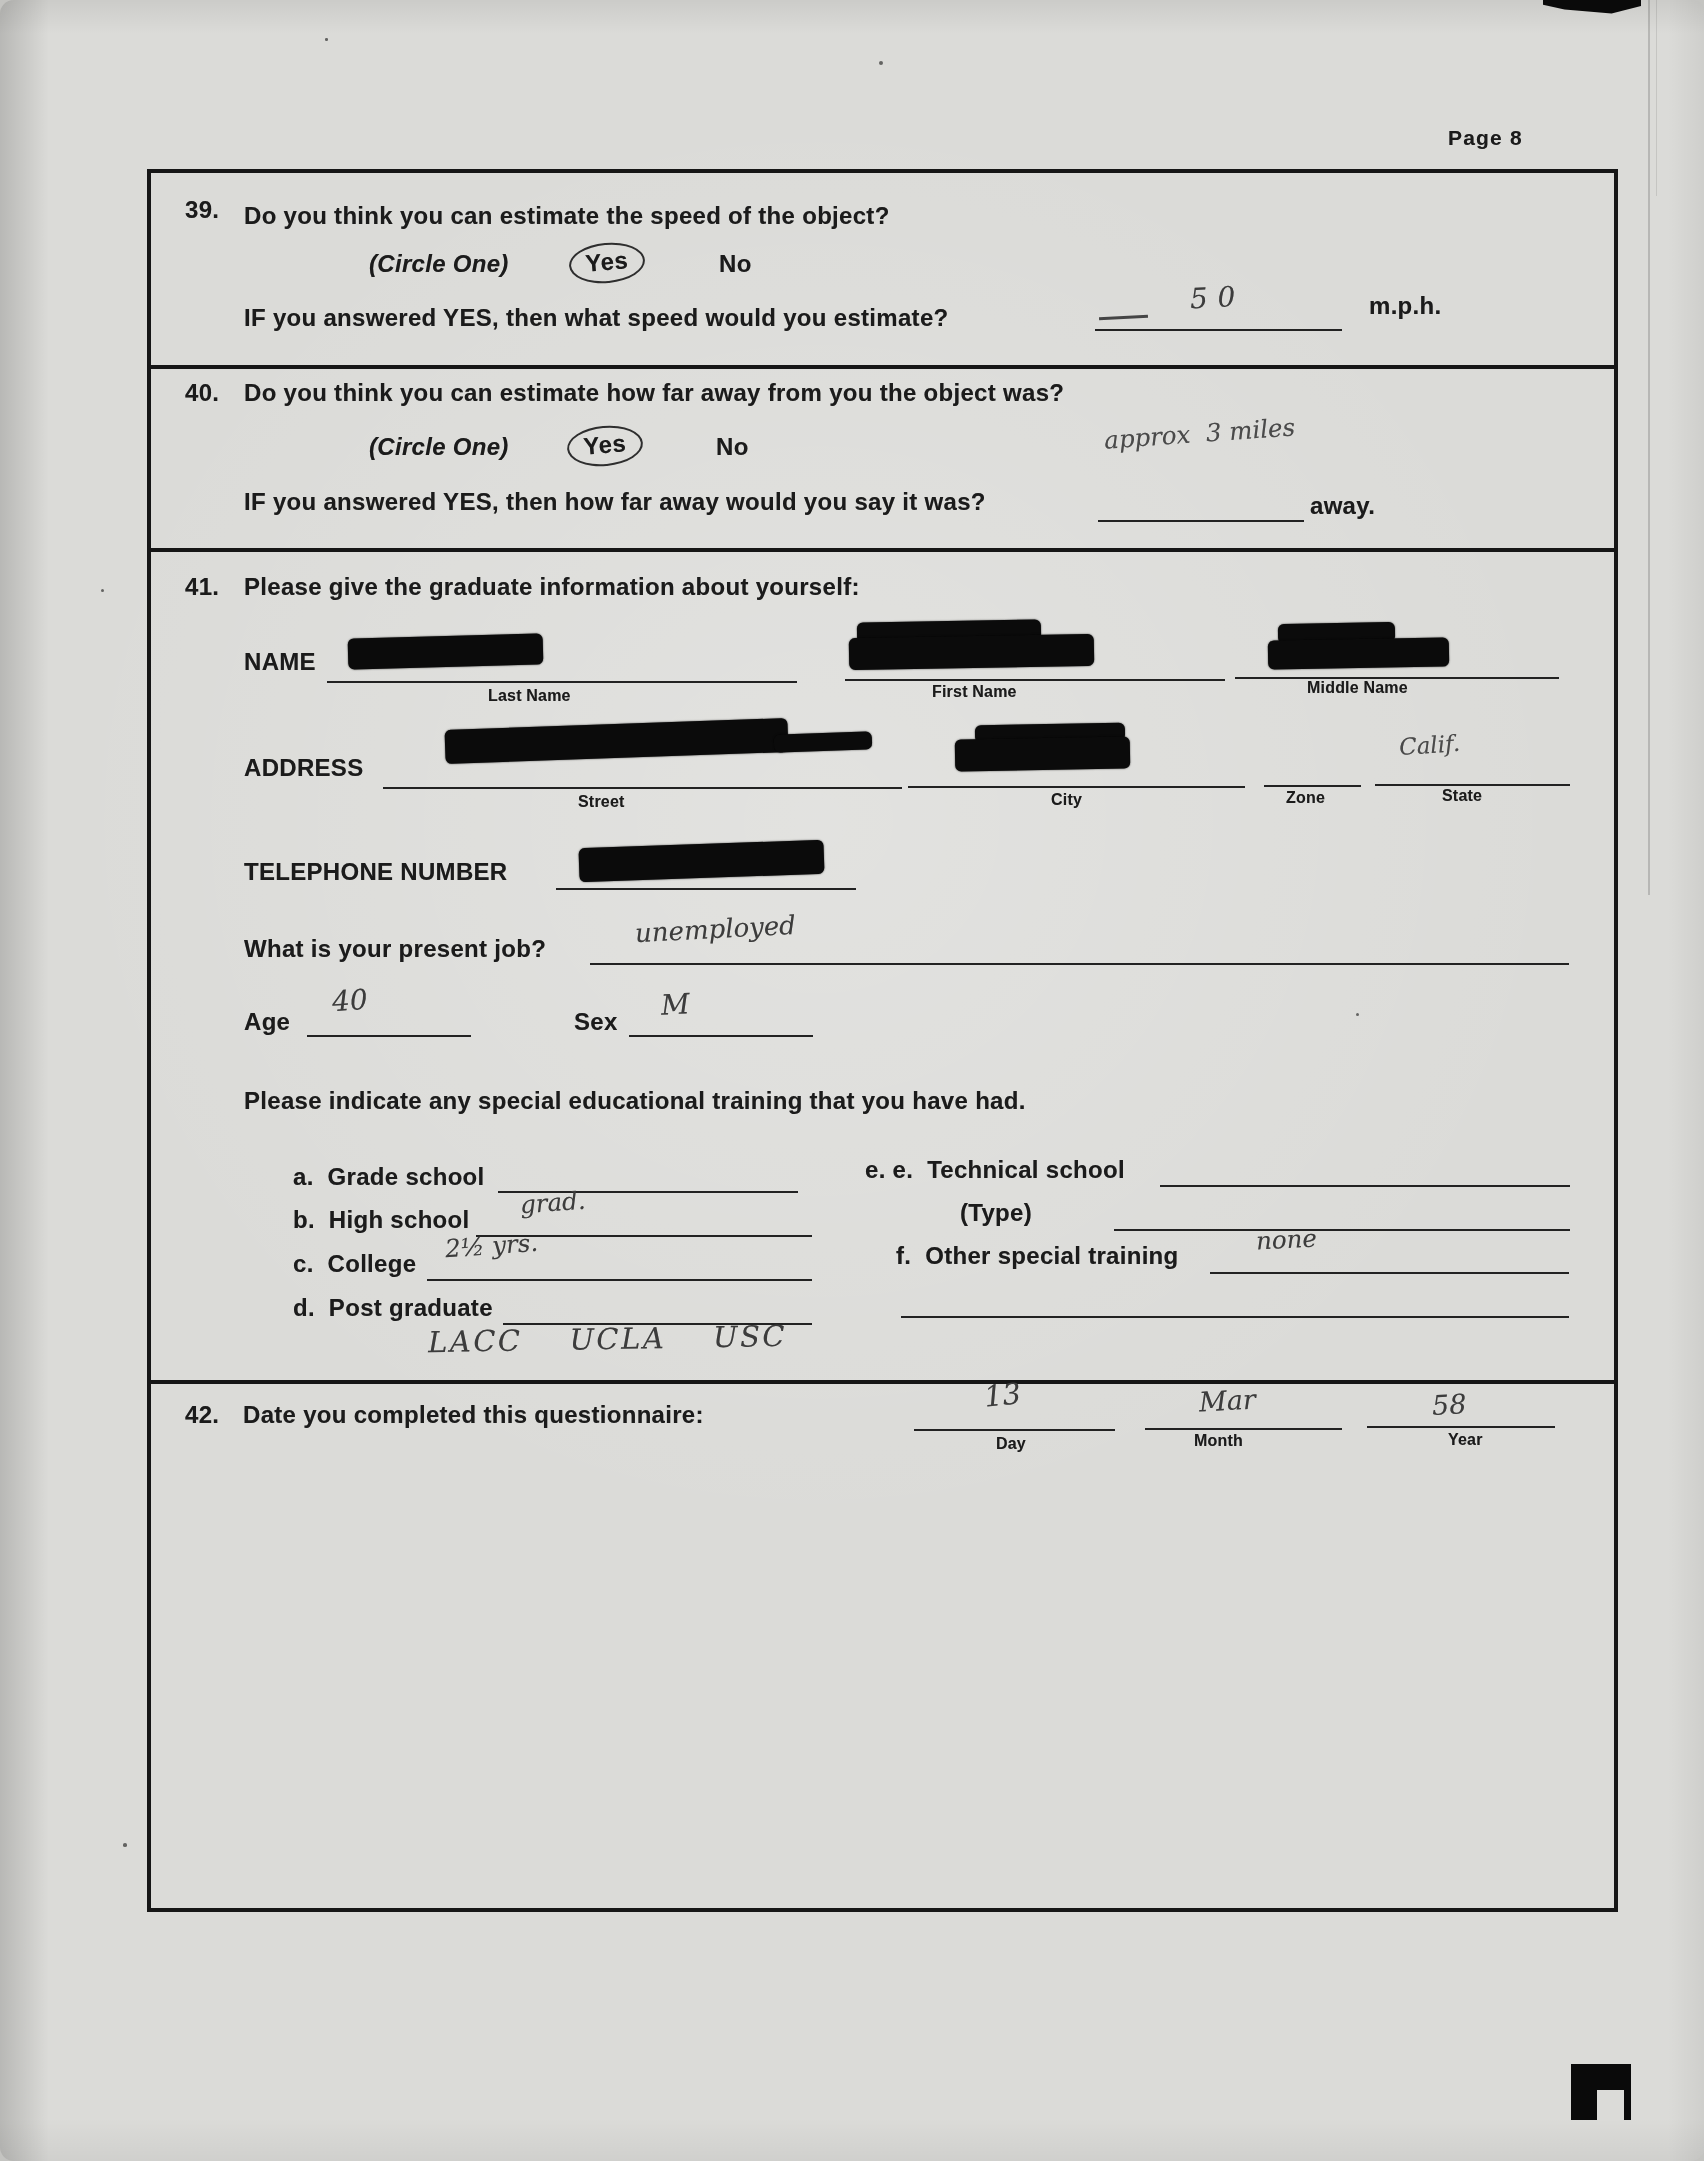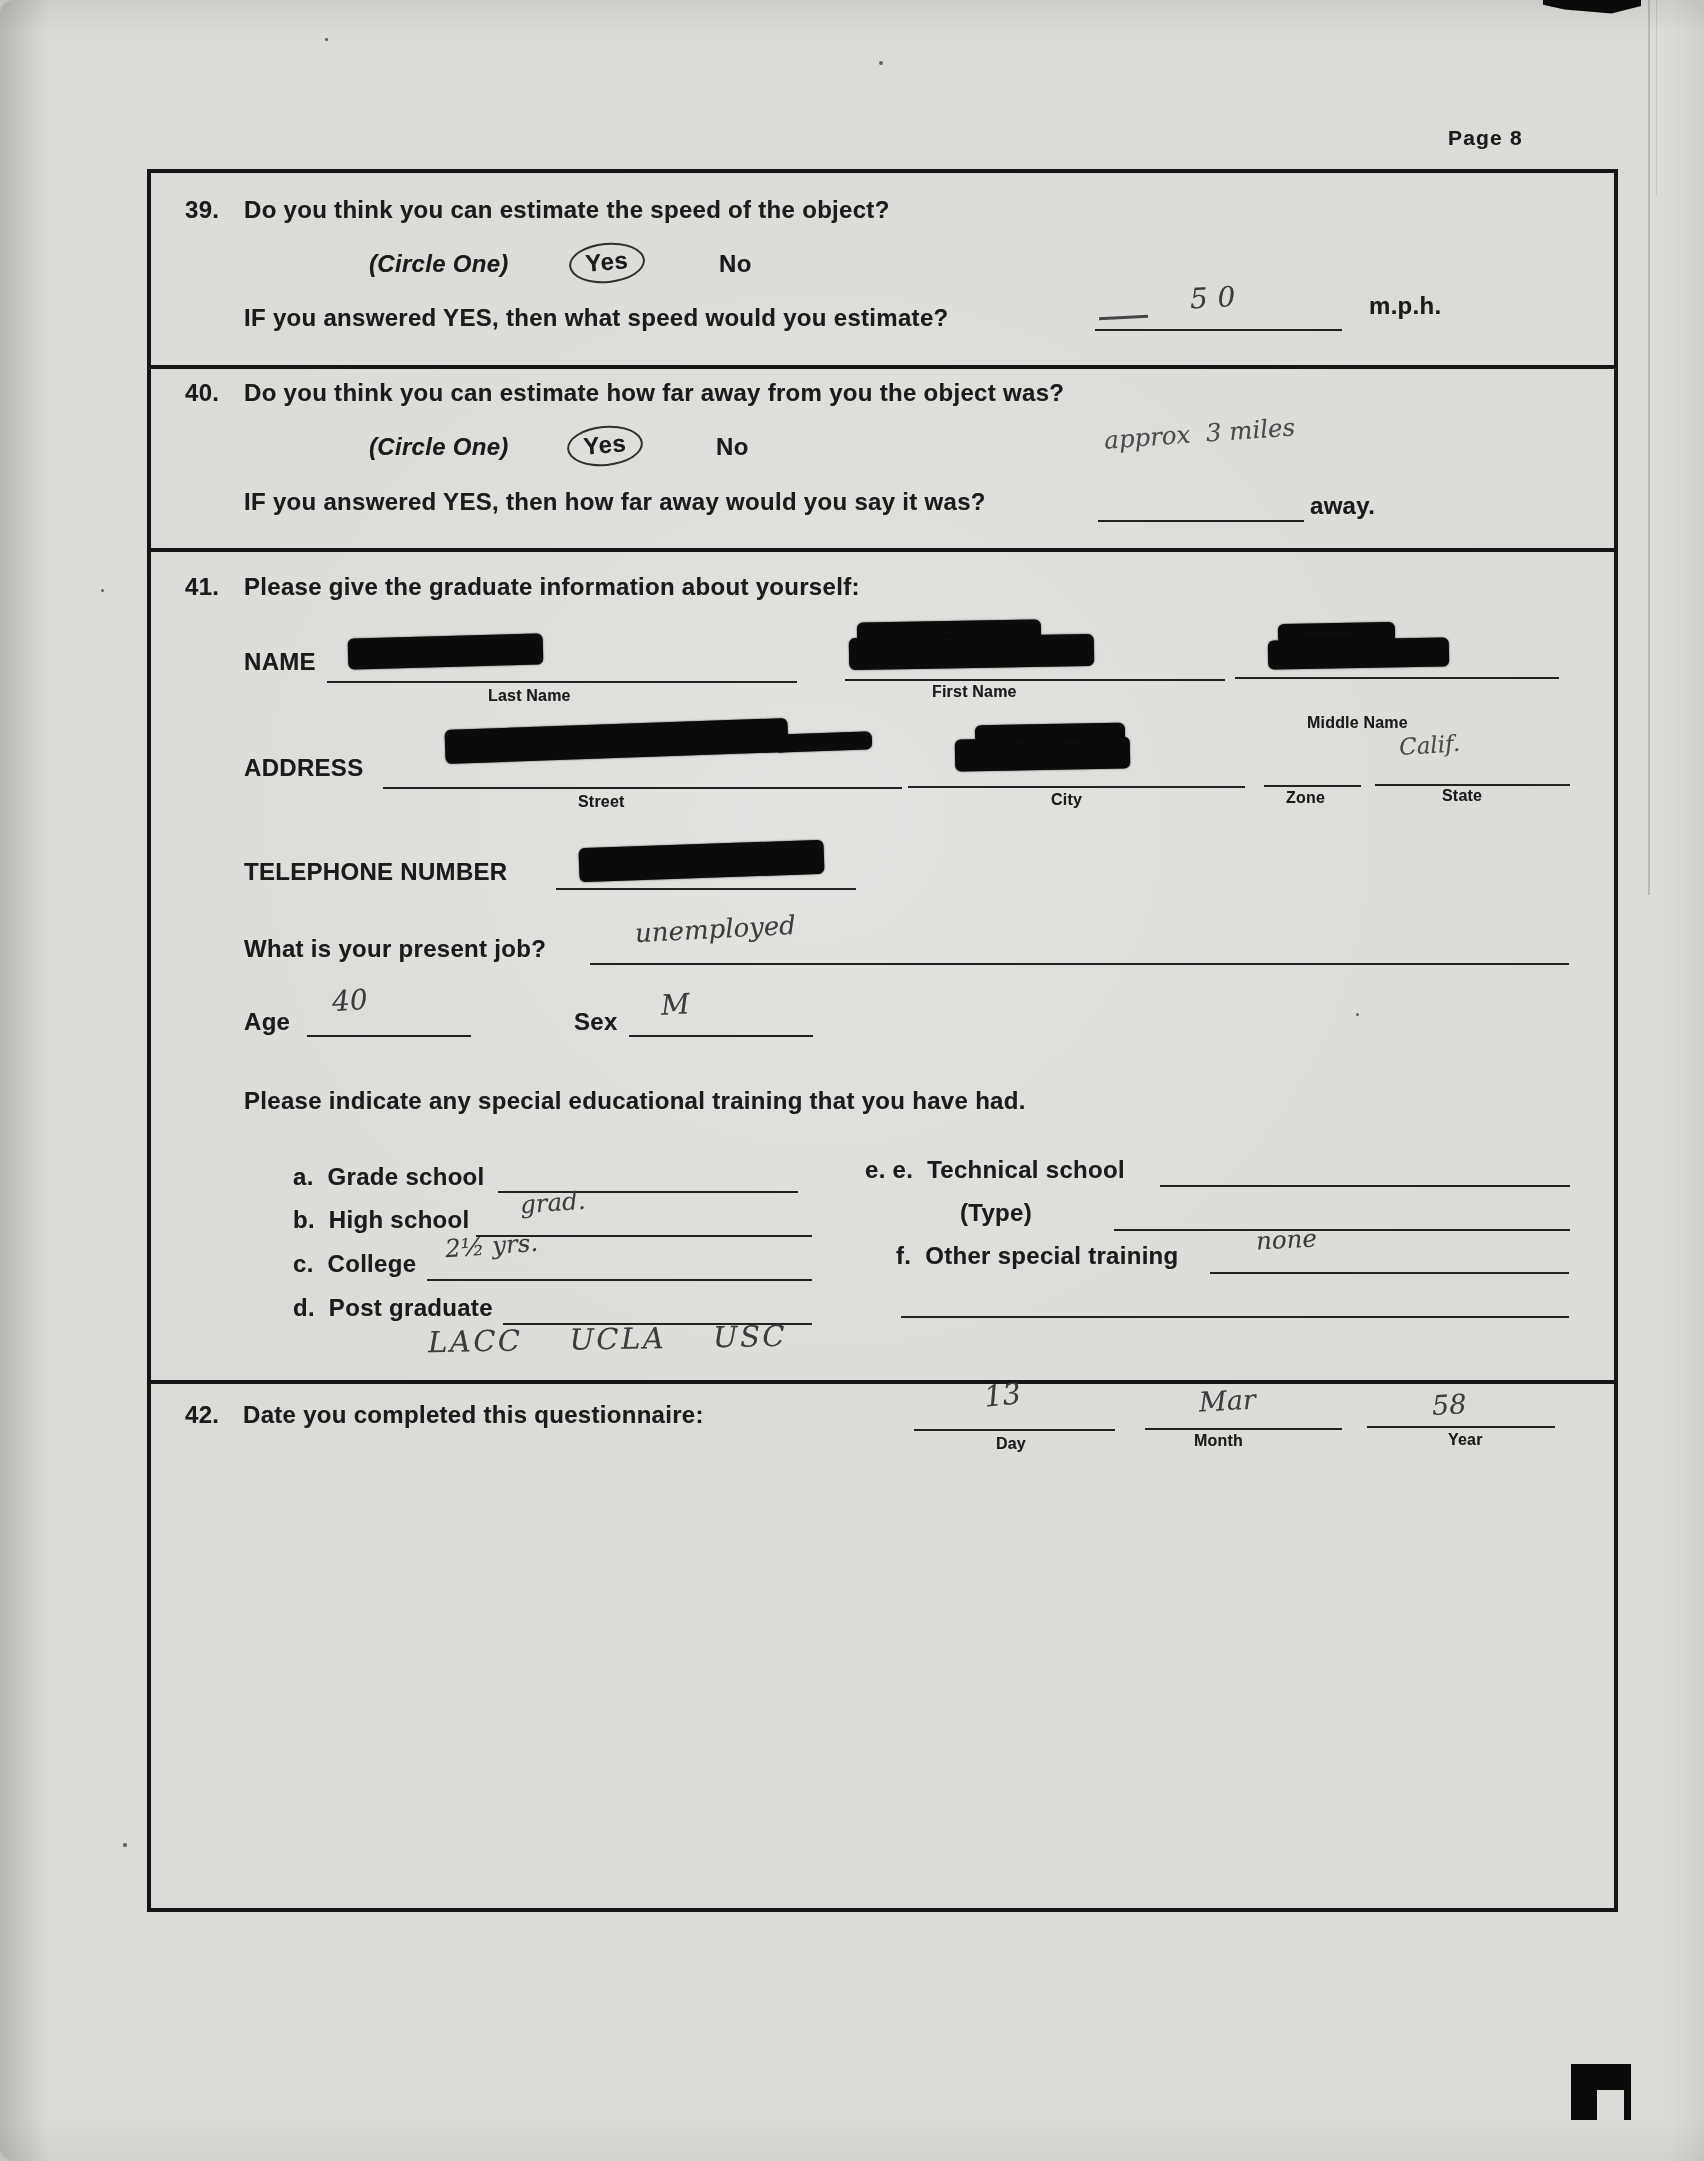"Do you think you can estimate the" div.t { top: 196px -> 202px }
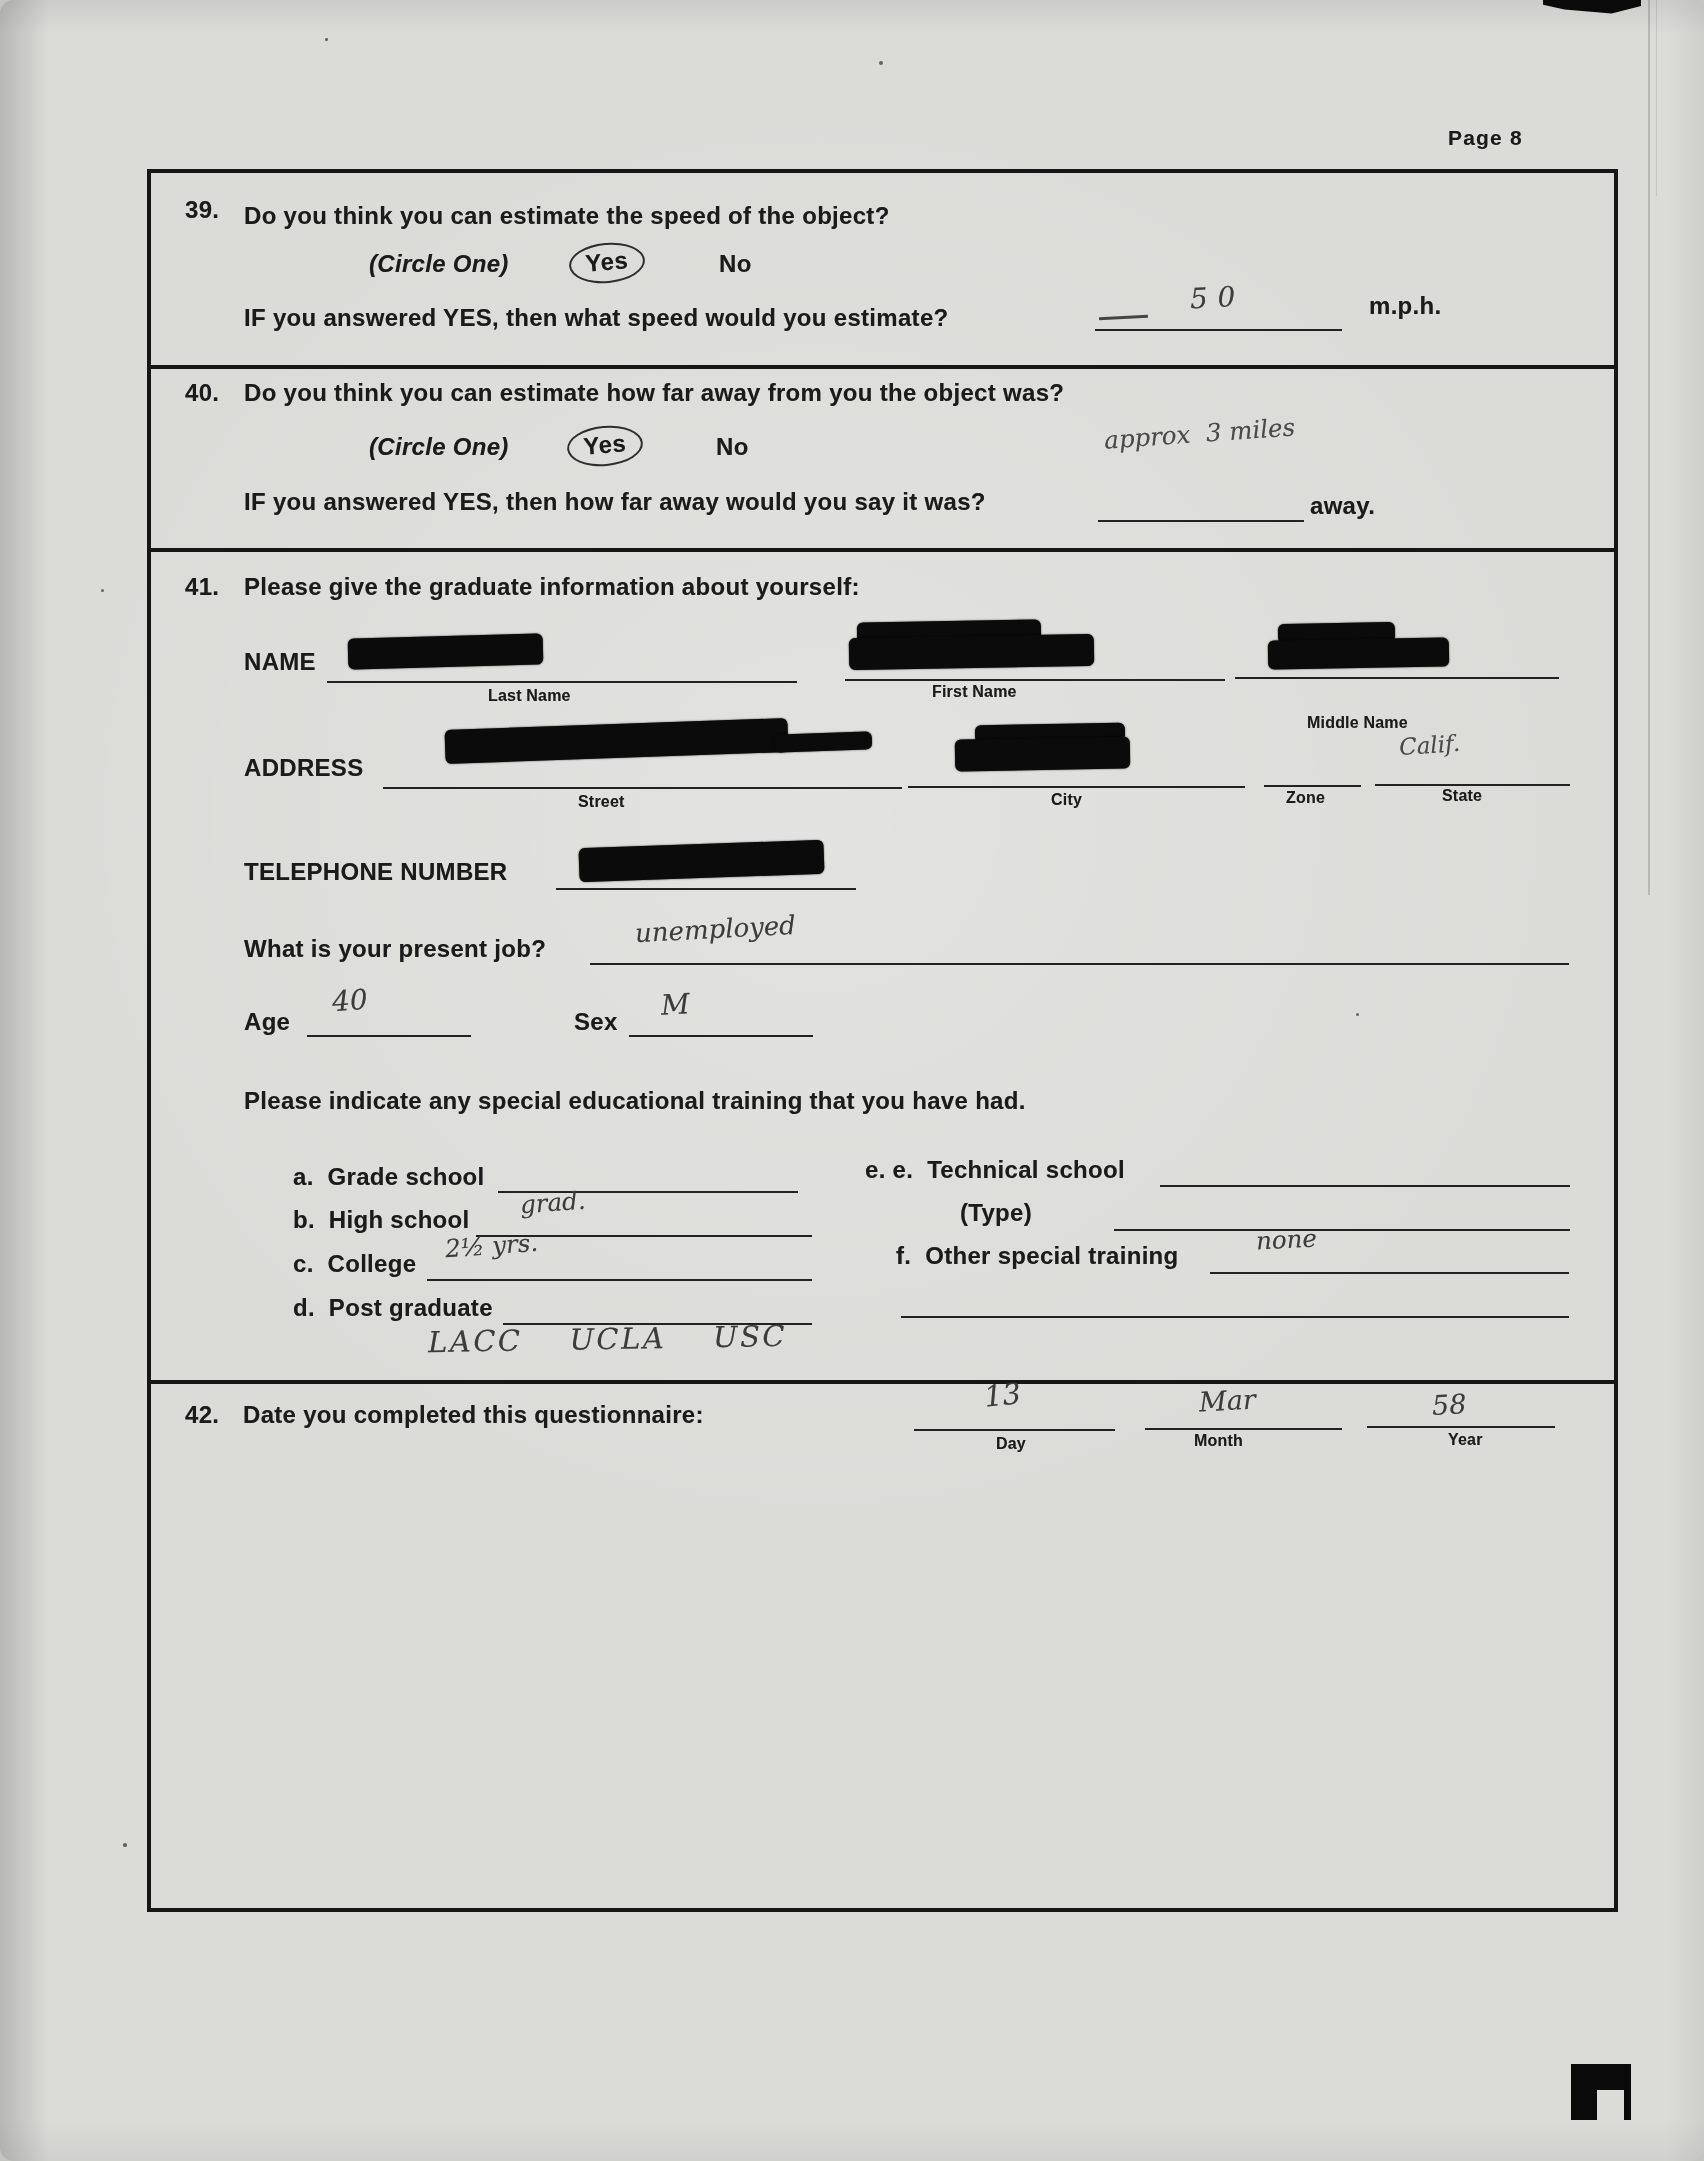"Middle Name" div.t { margin-top: 35px -> none }
